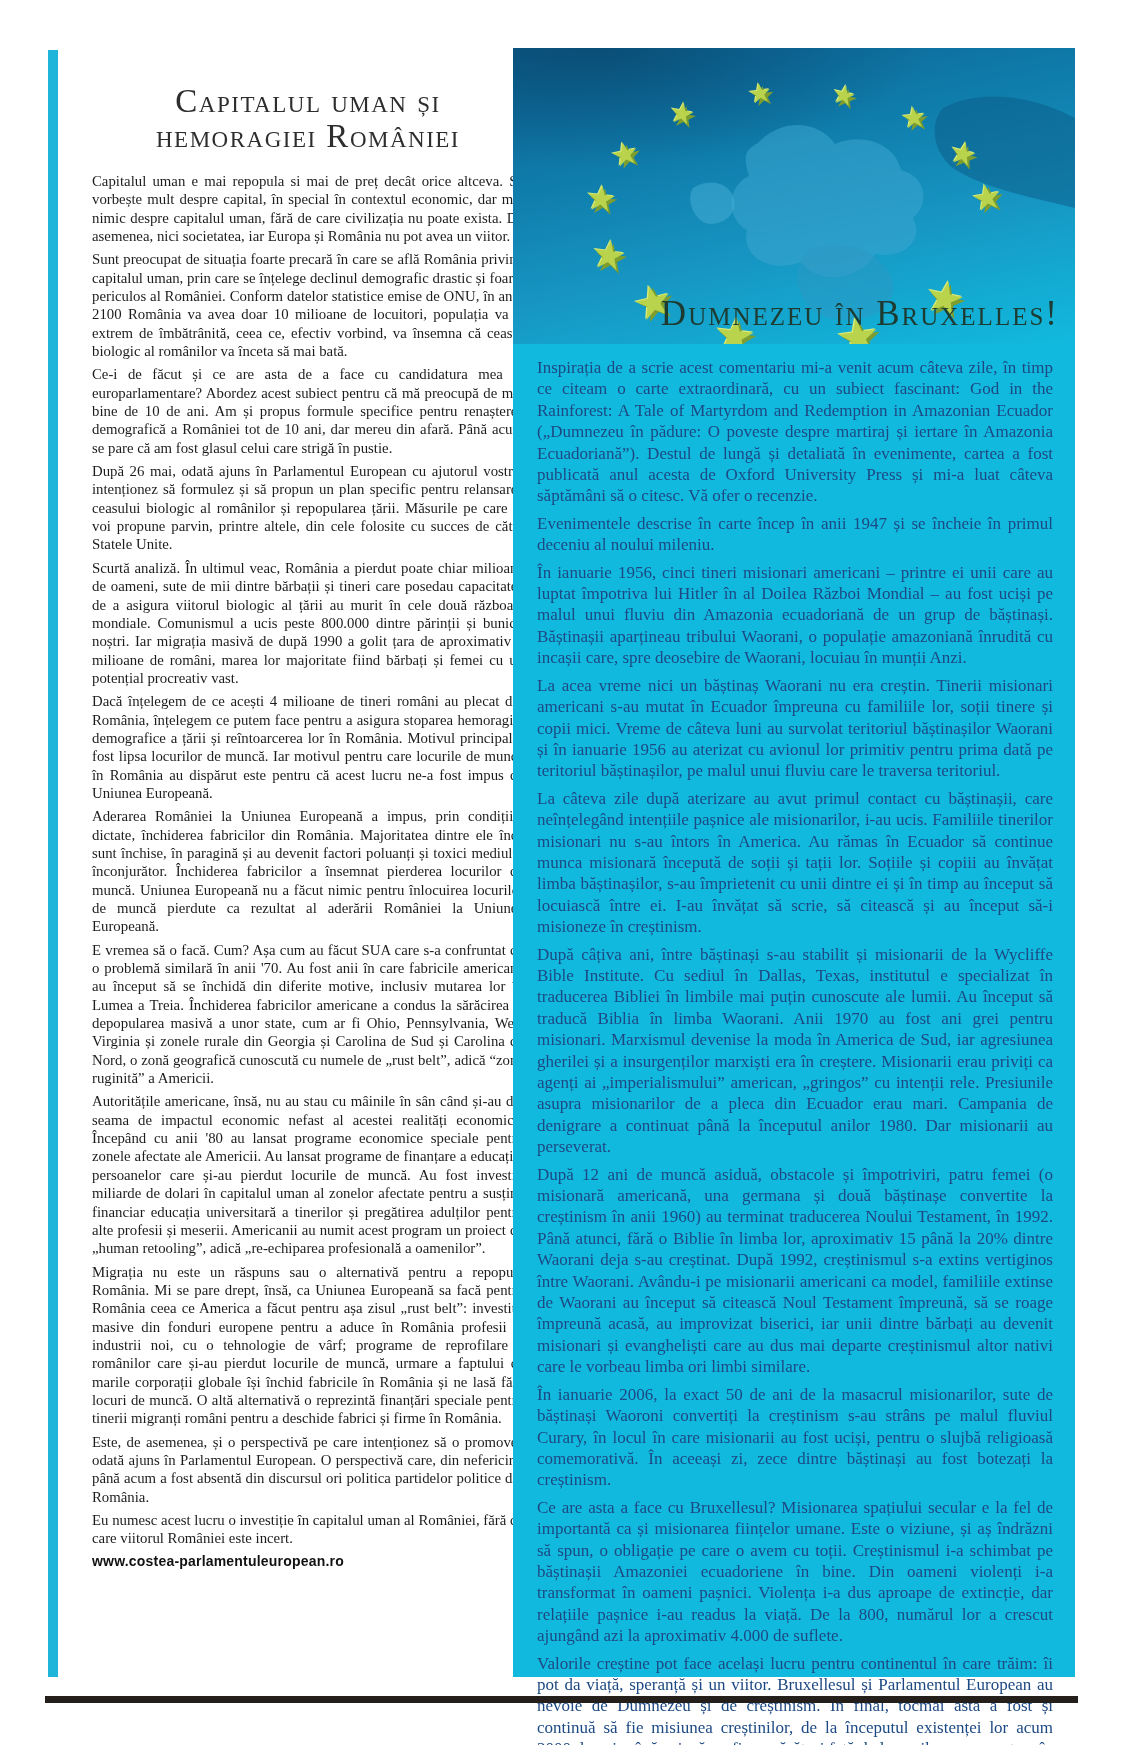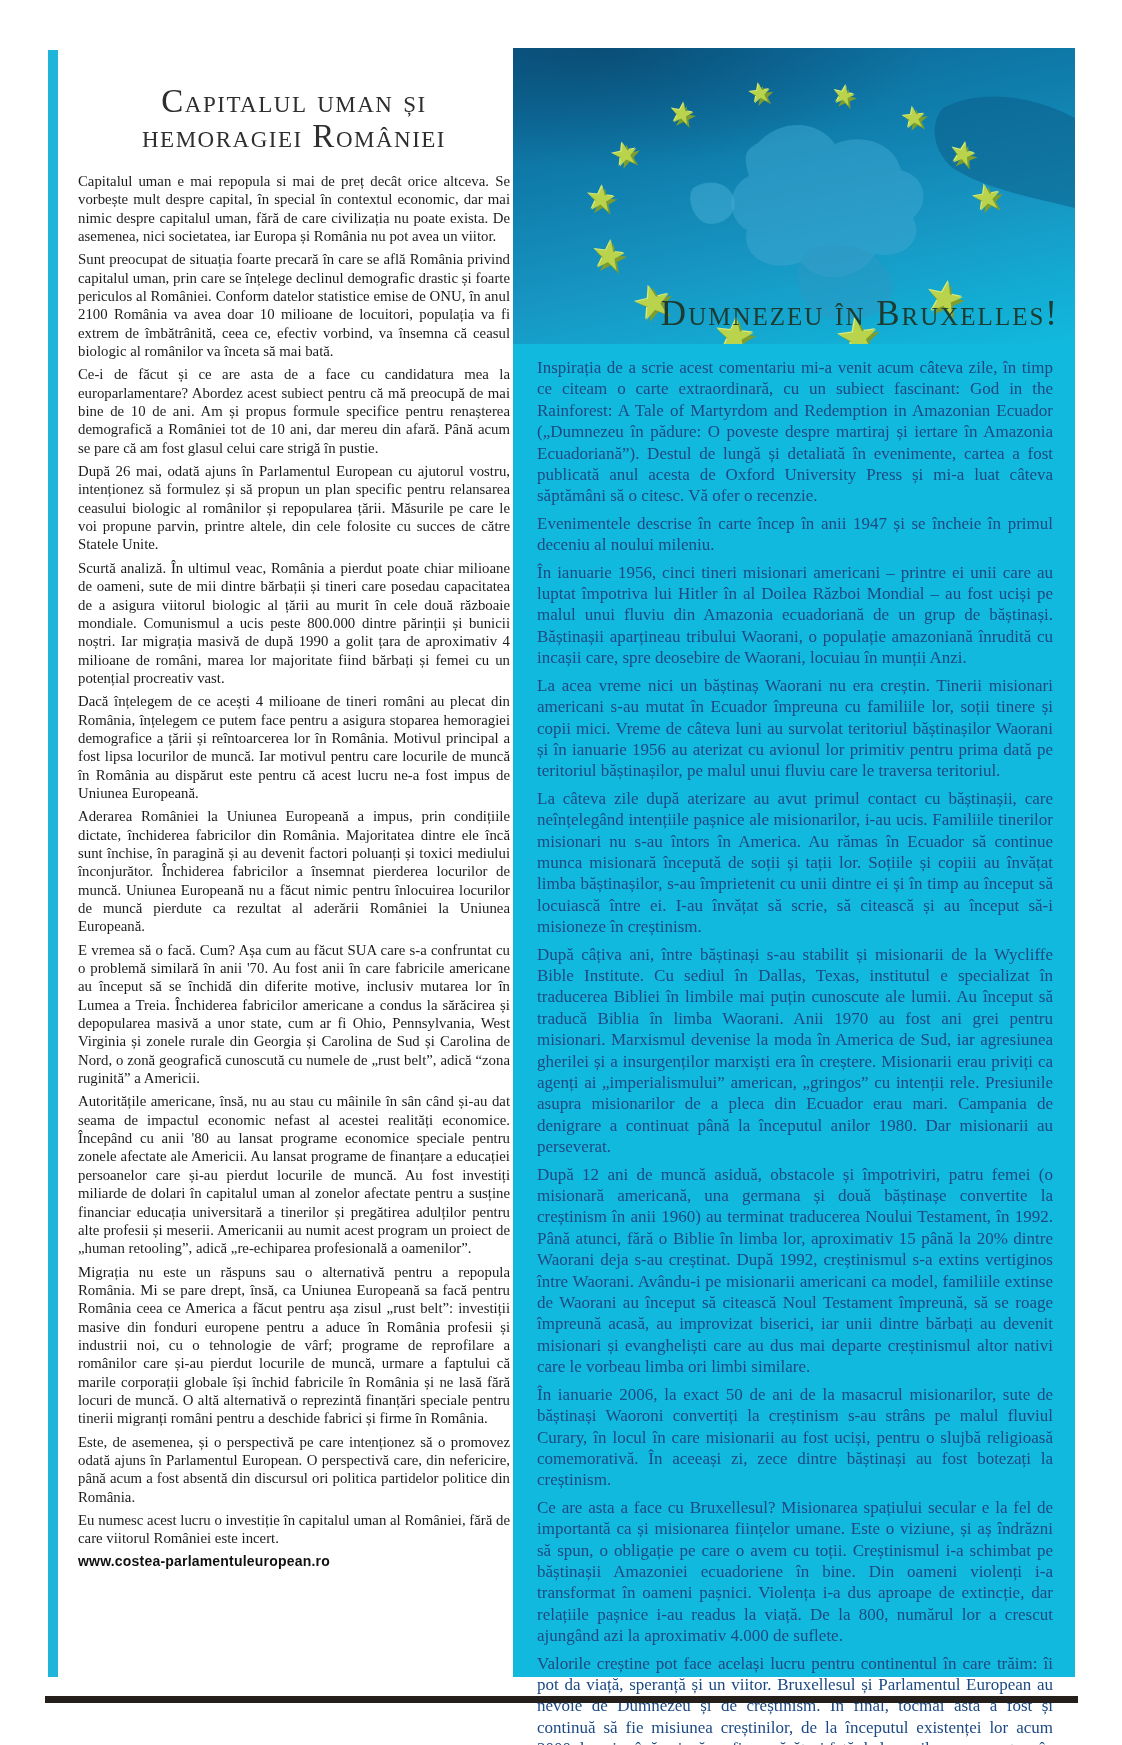"Capitalul uman și" .left-col { left: 78px -> 92px }
